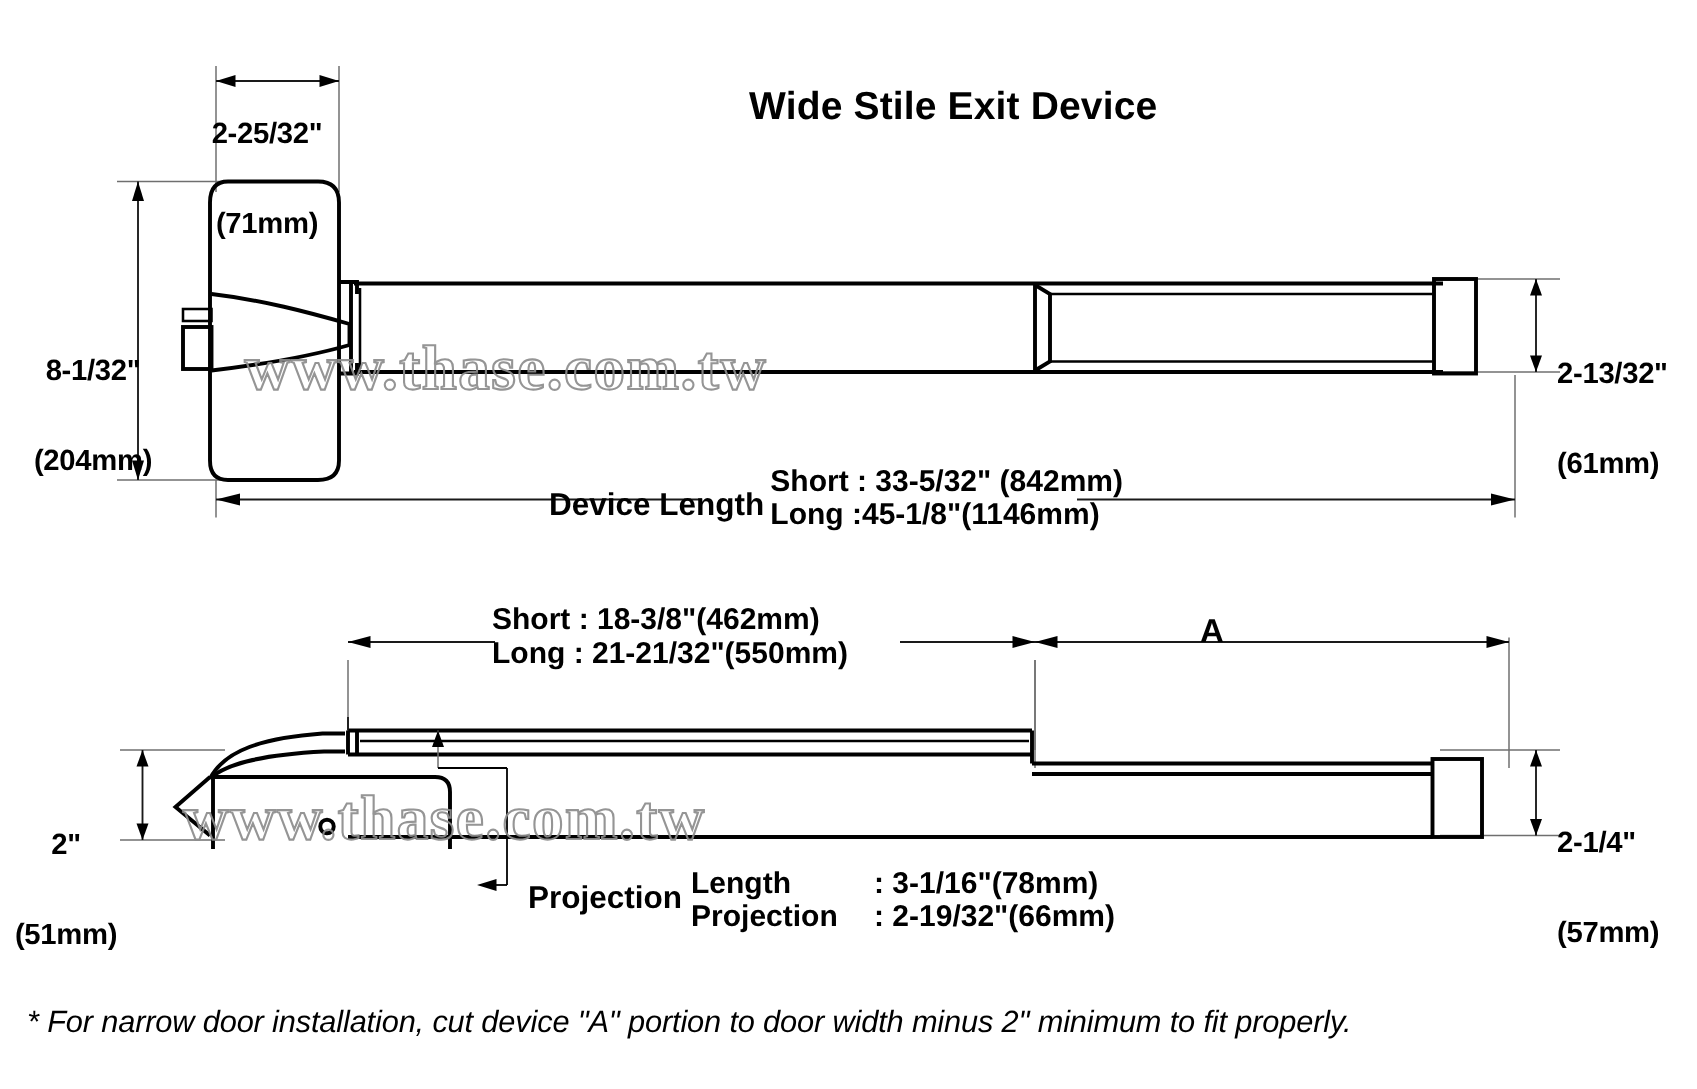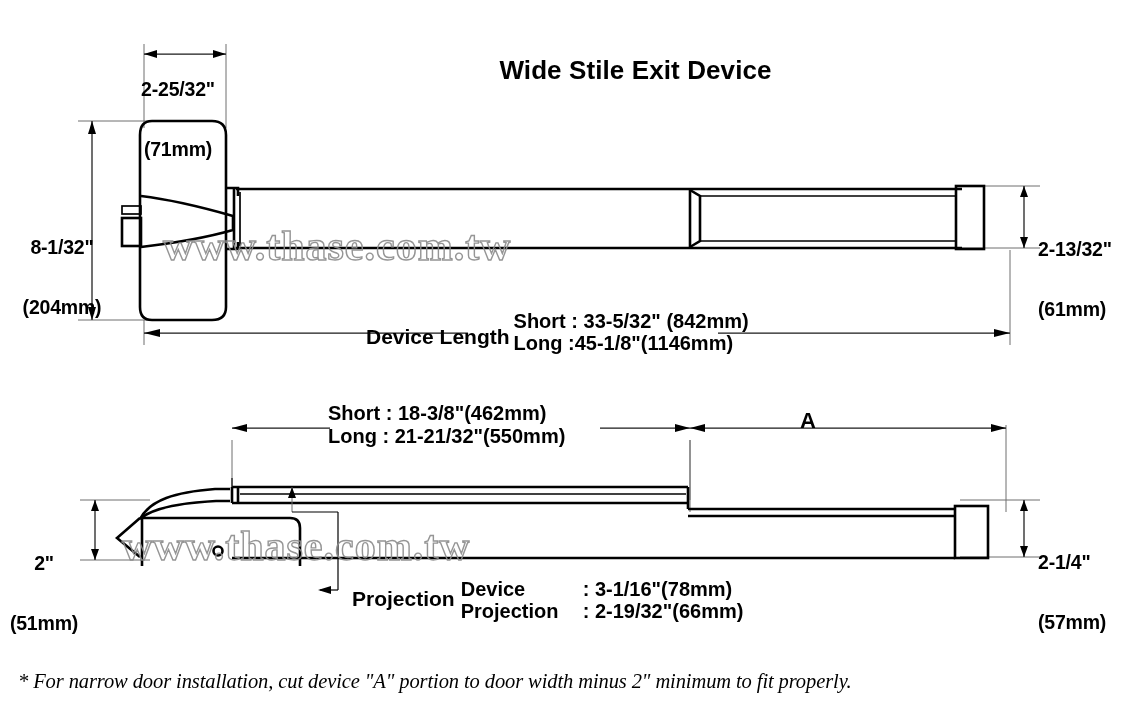"Device" span.pname { text: Device -> Length }
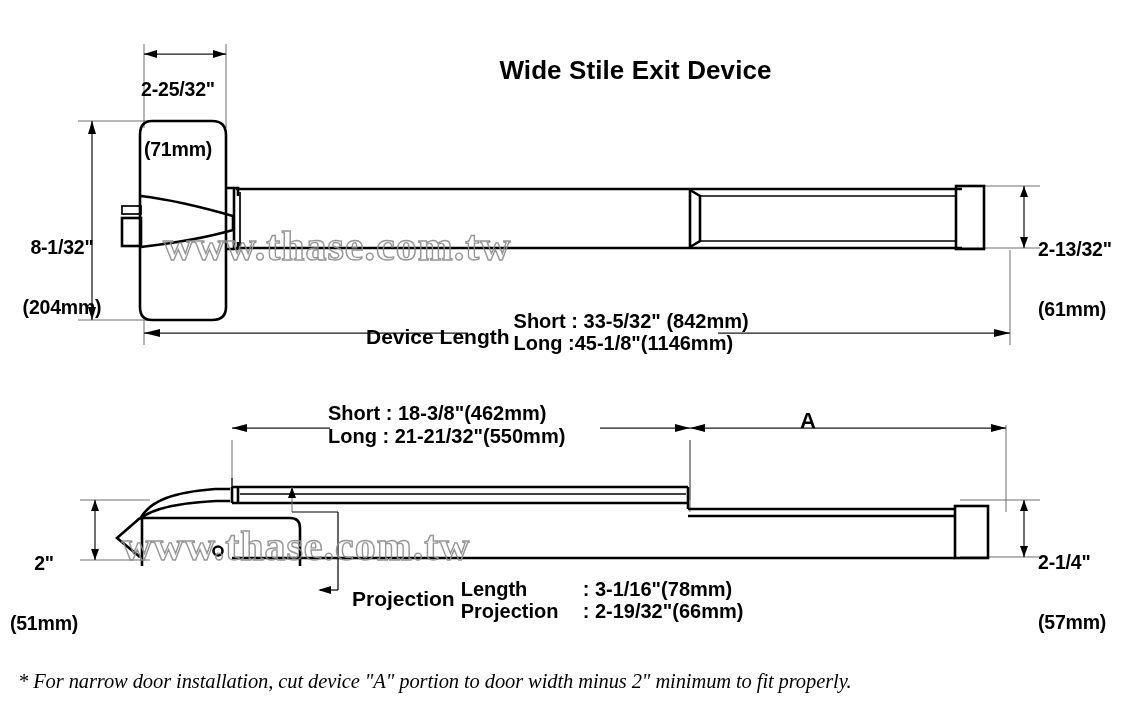"* For narrow door installation," #footnote { font-family: Liberation Serif, serif -> Liberation Sans, sans-serif }
